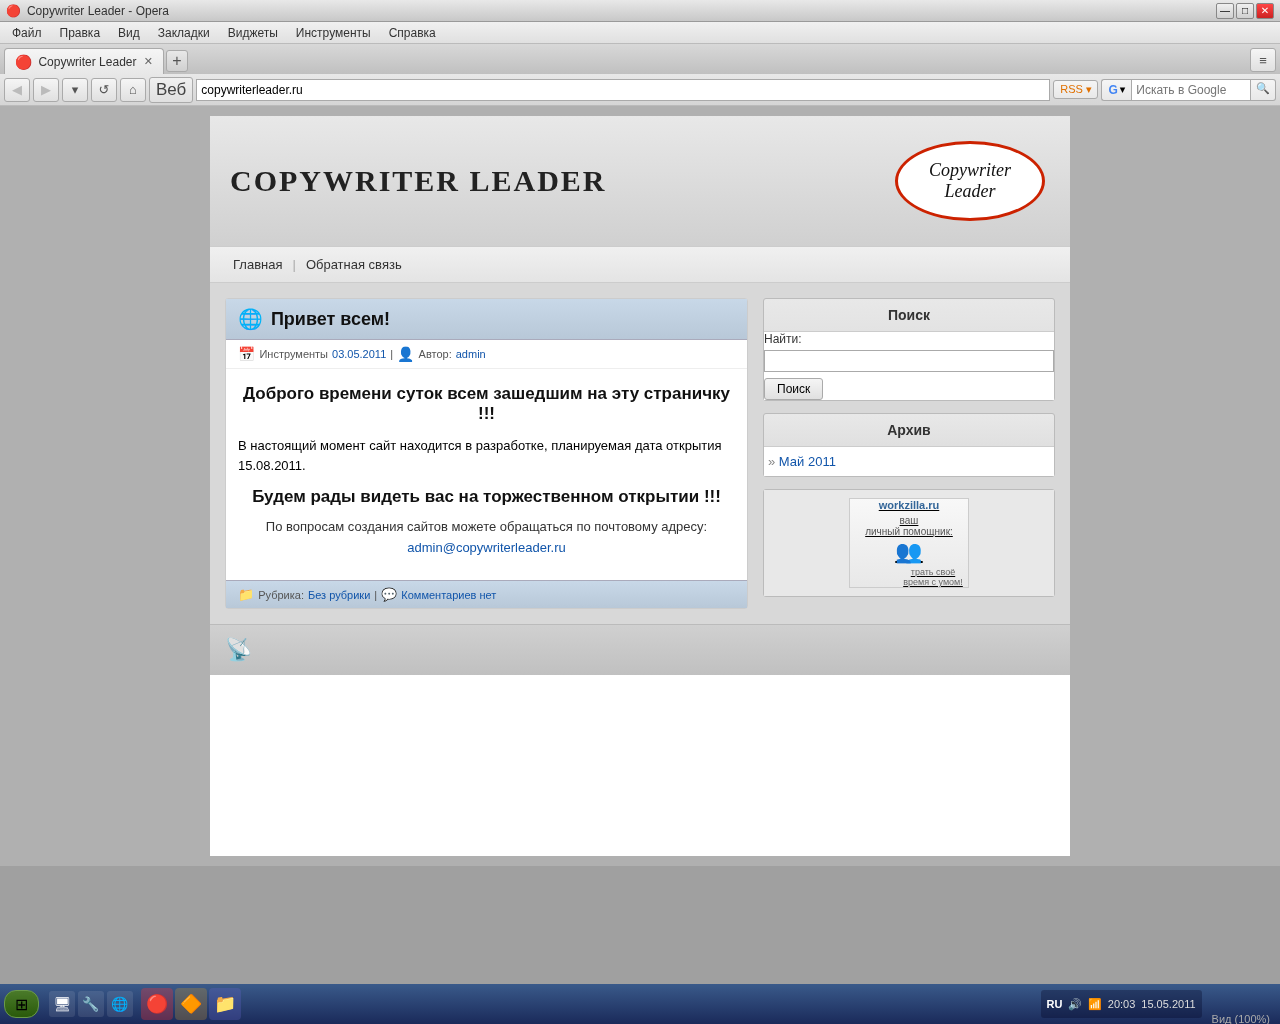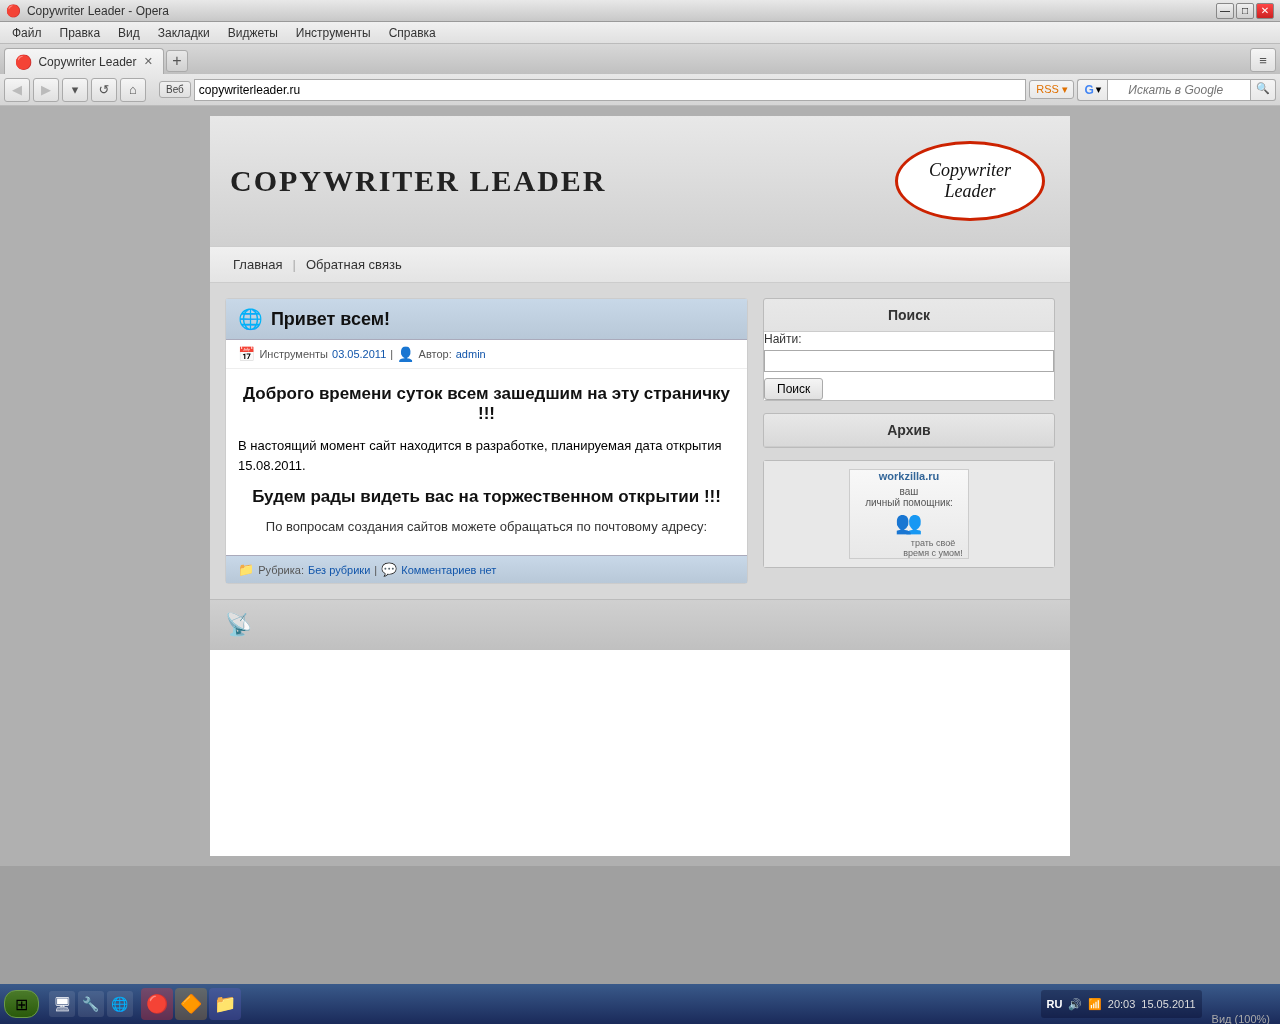"Веб" .web-badge { font-size: 10px -> 17px; margin-left: 10px -> none }
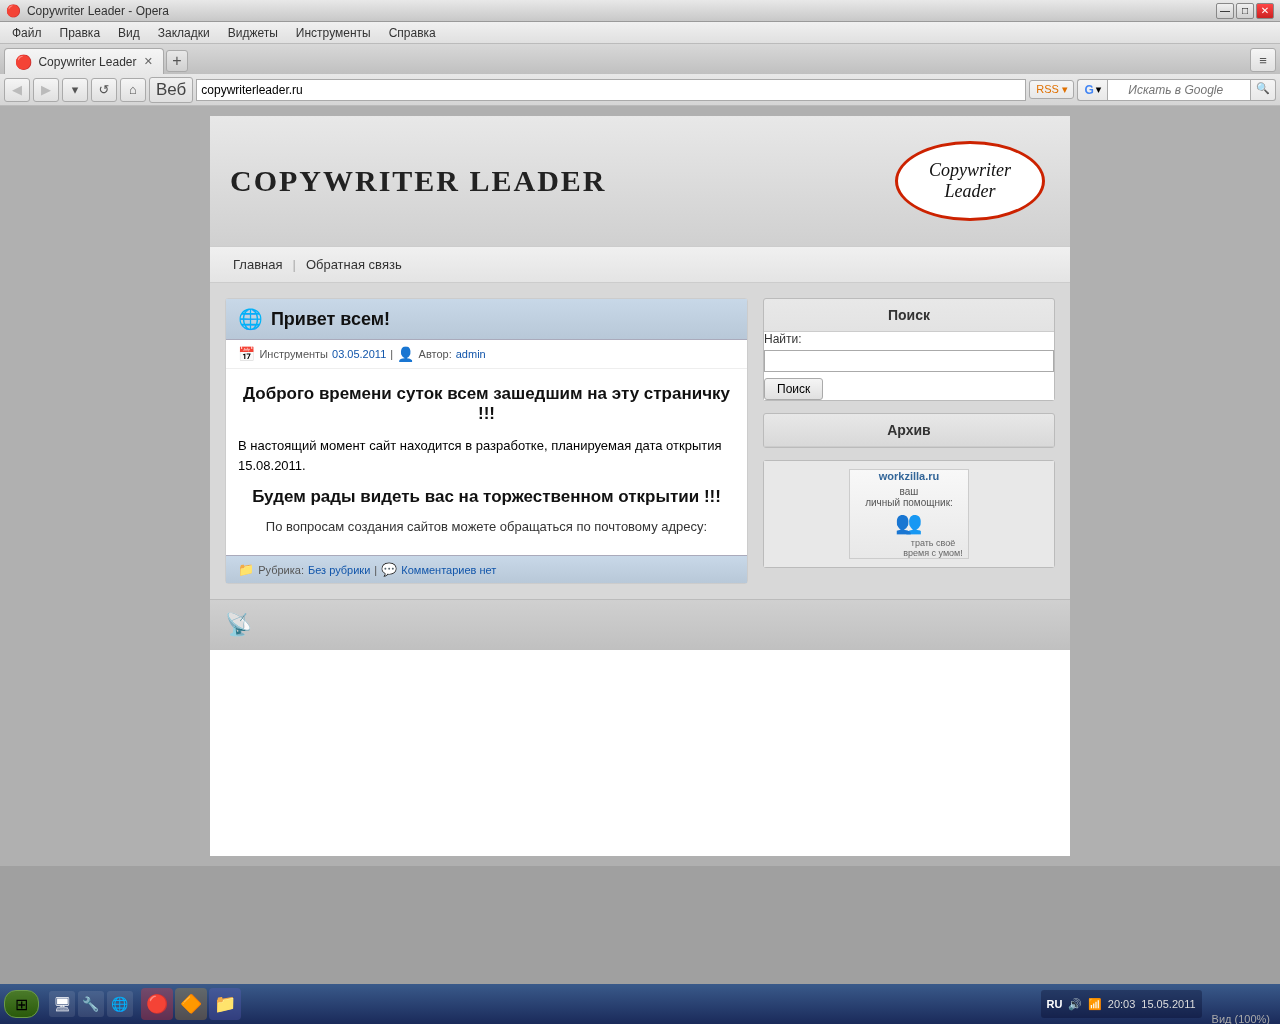"Искать в Google" .search-input { font-style: italic -> none; padding: 0 20px -> 0 4px; width: 144px -> 120px }
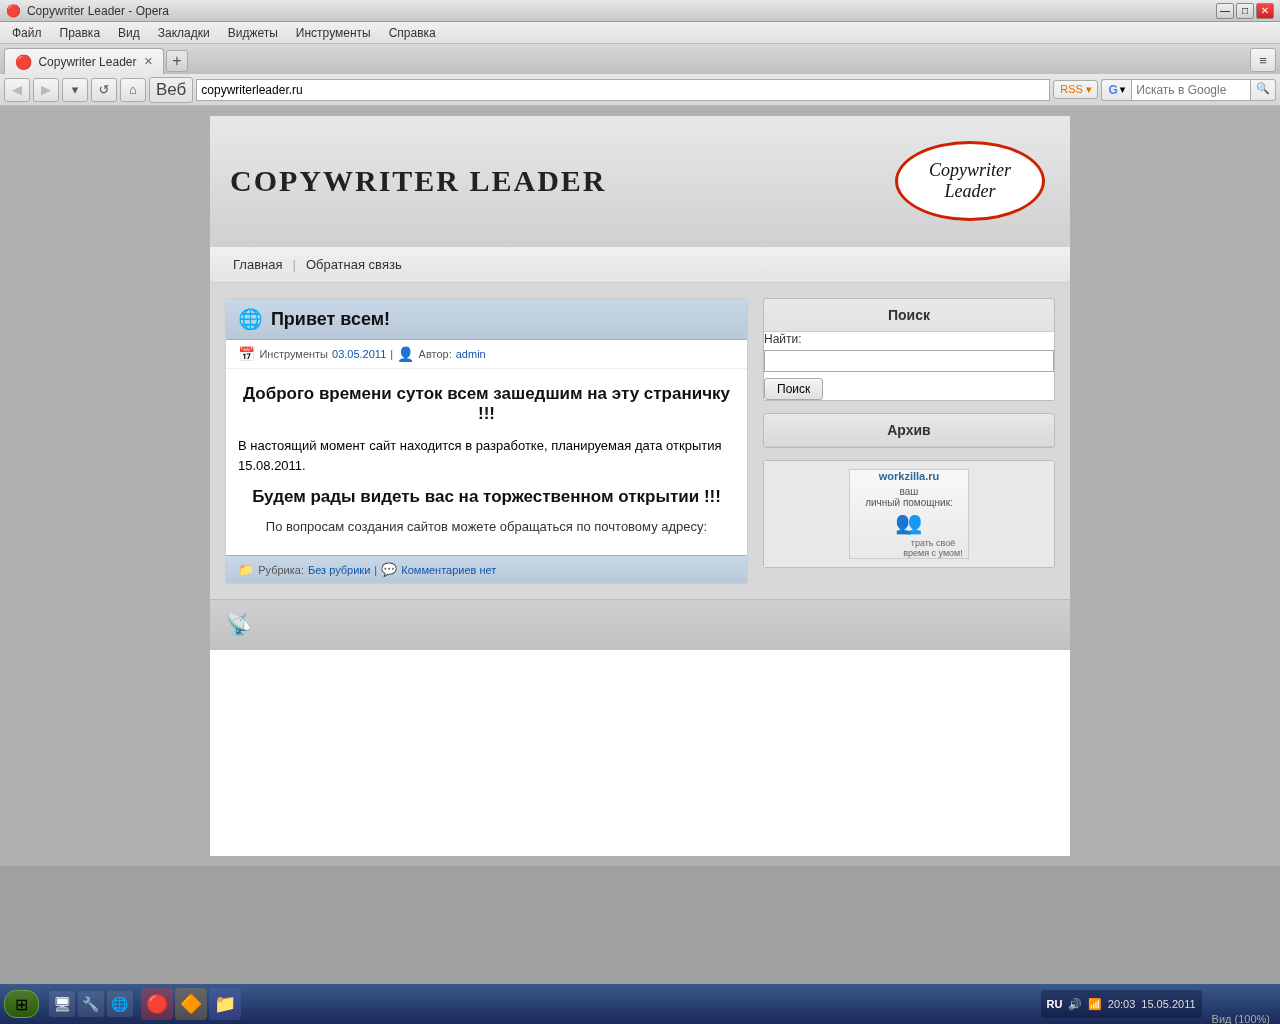"Май 2011" div.widget-body { html: none -> <div> <ul> <li> <a>Май 2011</a> </li> </ul> </div> }
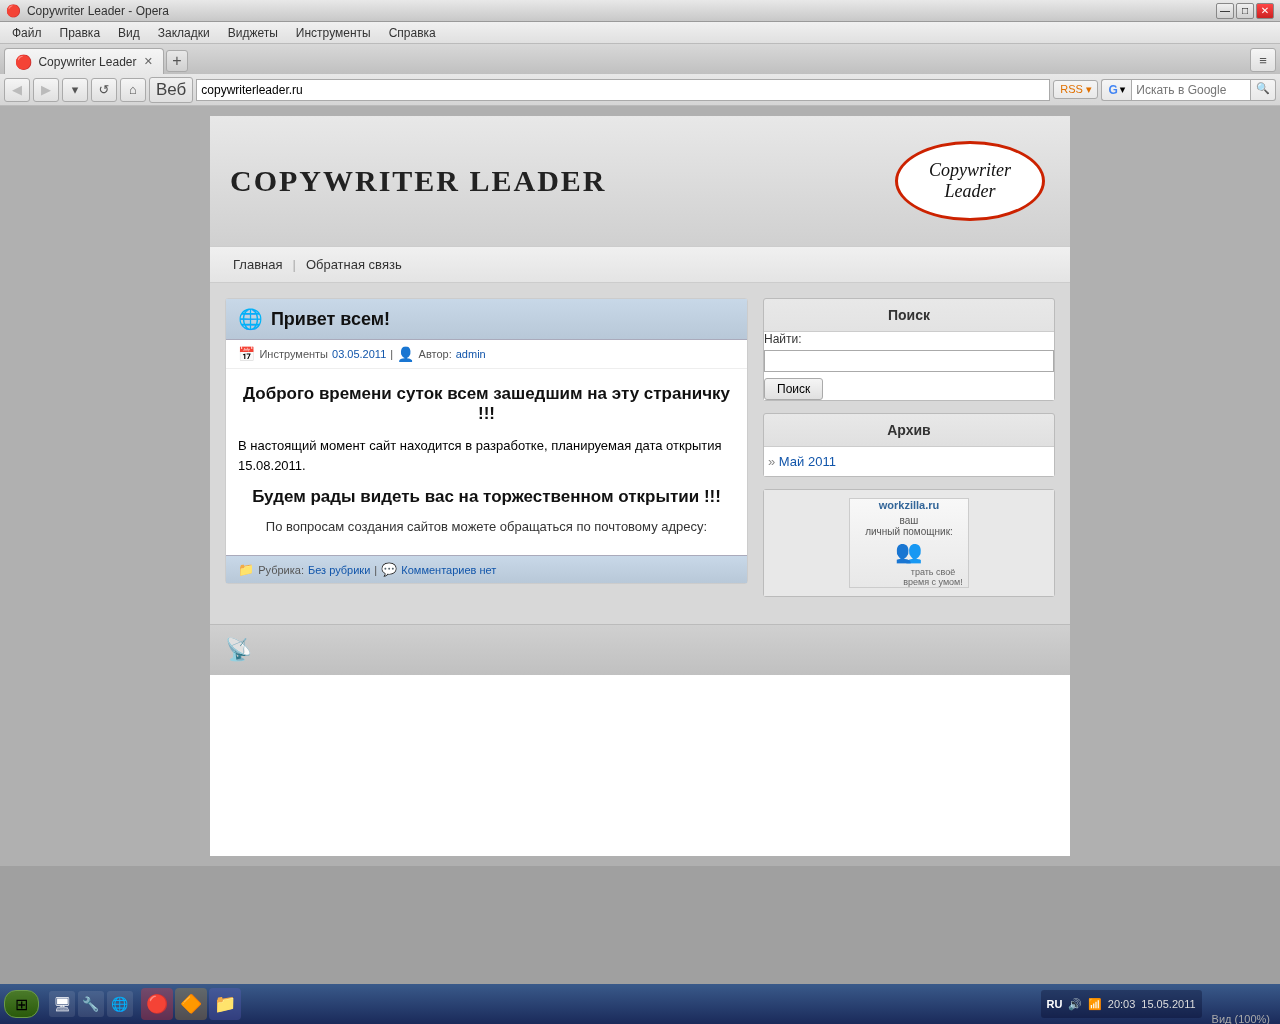"workzilla.ru" .sidebar-ad { text-decoration: none -> underline }
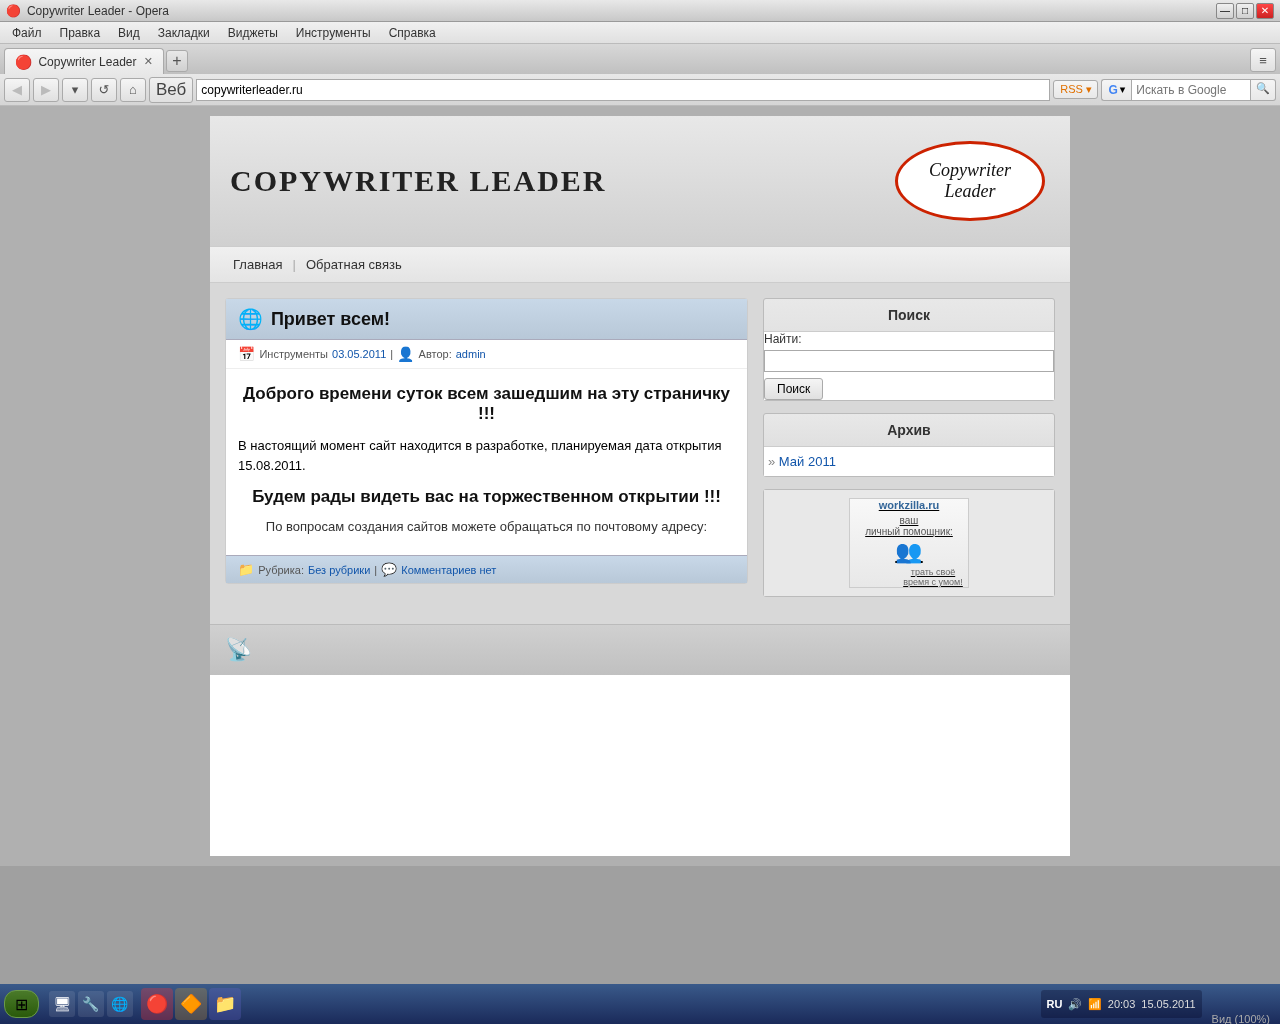"admin@copywriterleader.ru" div.post-email { html: none -> <div> <a>admin@copywriterleader.ru</a> </div> }
